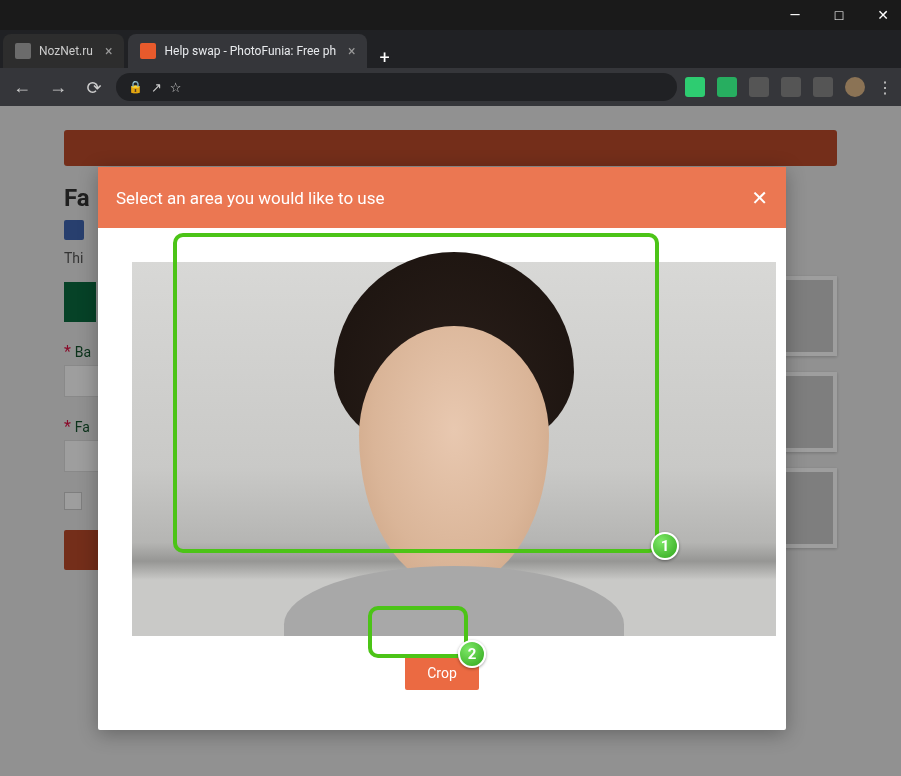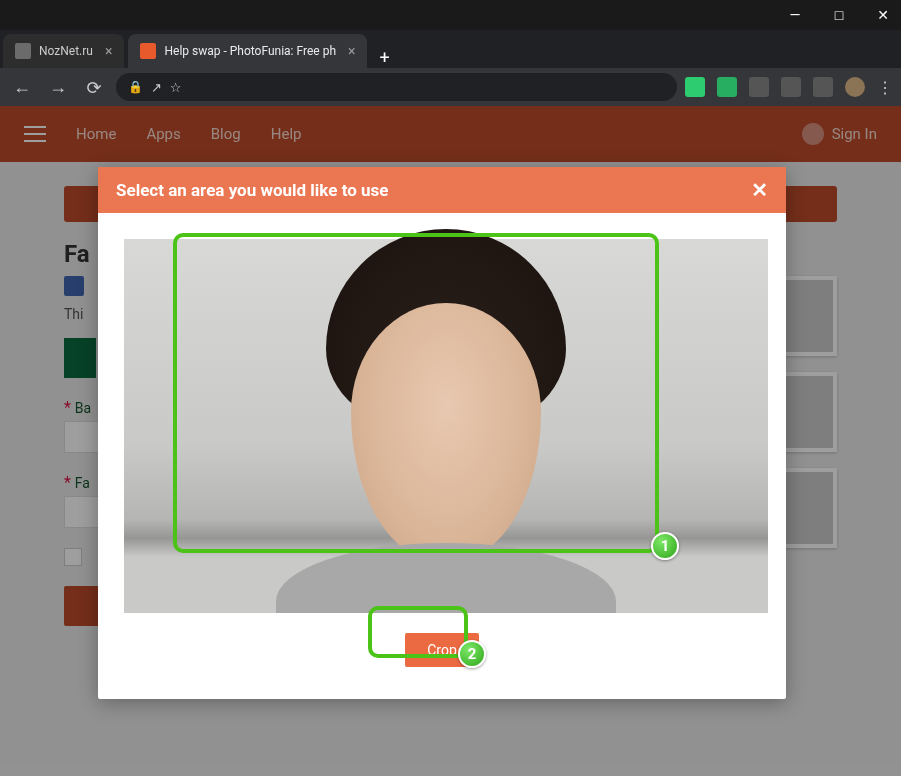"Home" div.site-header { html: <div> <div> <div></div> <div></div> <div></div> </div> <span>Home</span> <span>Apps</span> <span>Blog</span> <span>Help</span> <div></div> <div> <div></div> <span>Sign In</span> </div> </div> -> none }
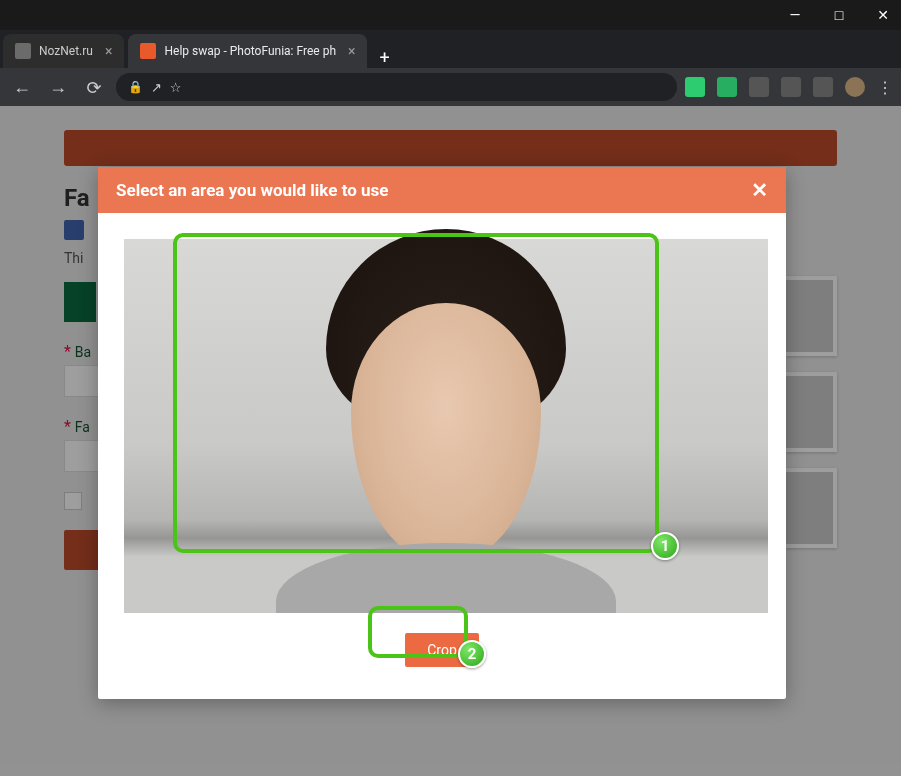"Select an area you would" .modal-header { font-weight: 700 -> 400; height: 46px -> 61px }
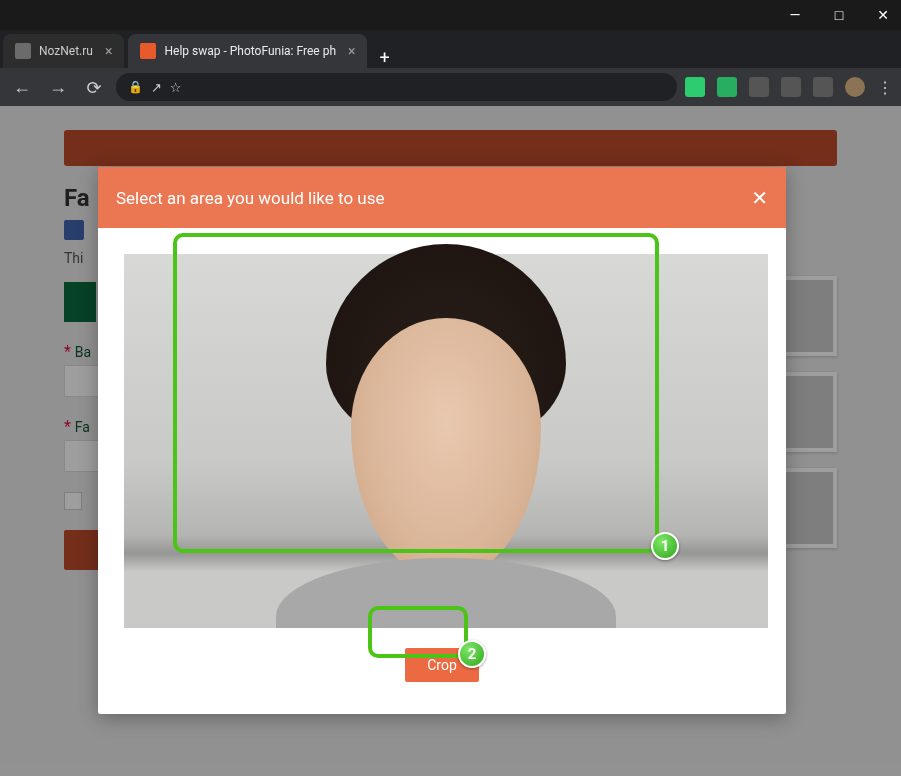"Crop" .modal-body { padding: 26px -> 34px }
